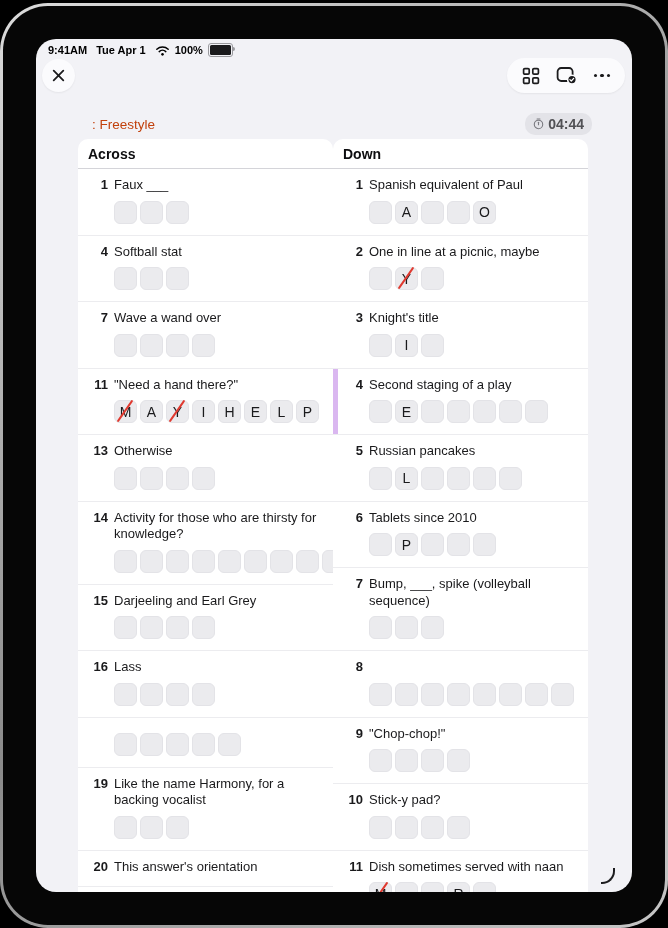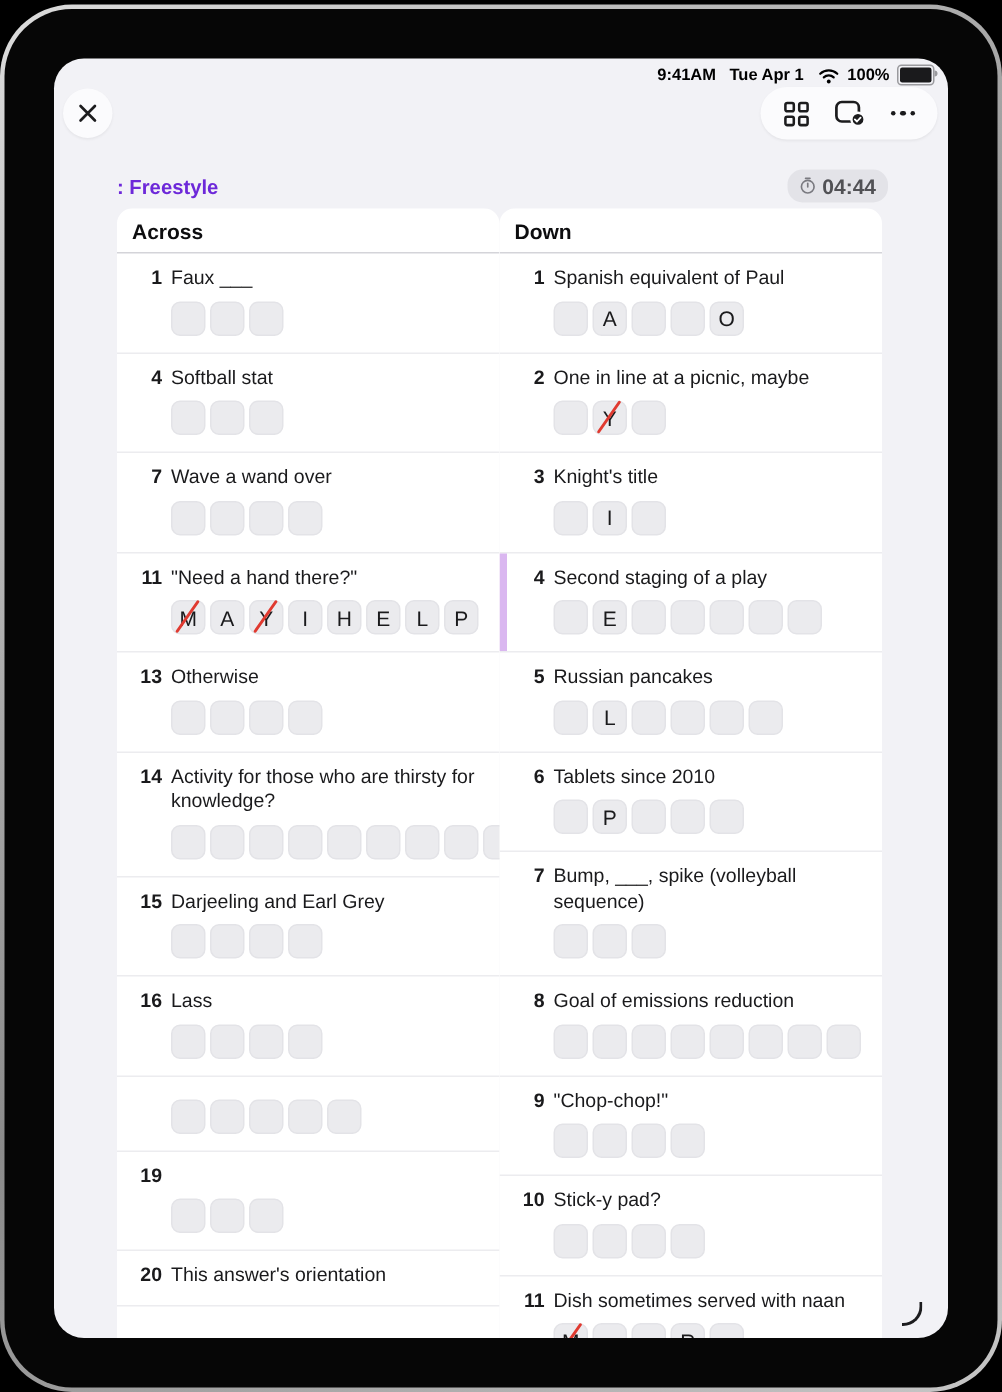"9:41AM Tue Apr 1" .statusbar { justify-content: flex-end -> flex-start }
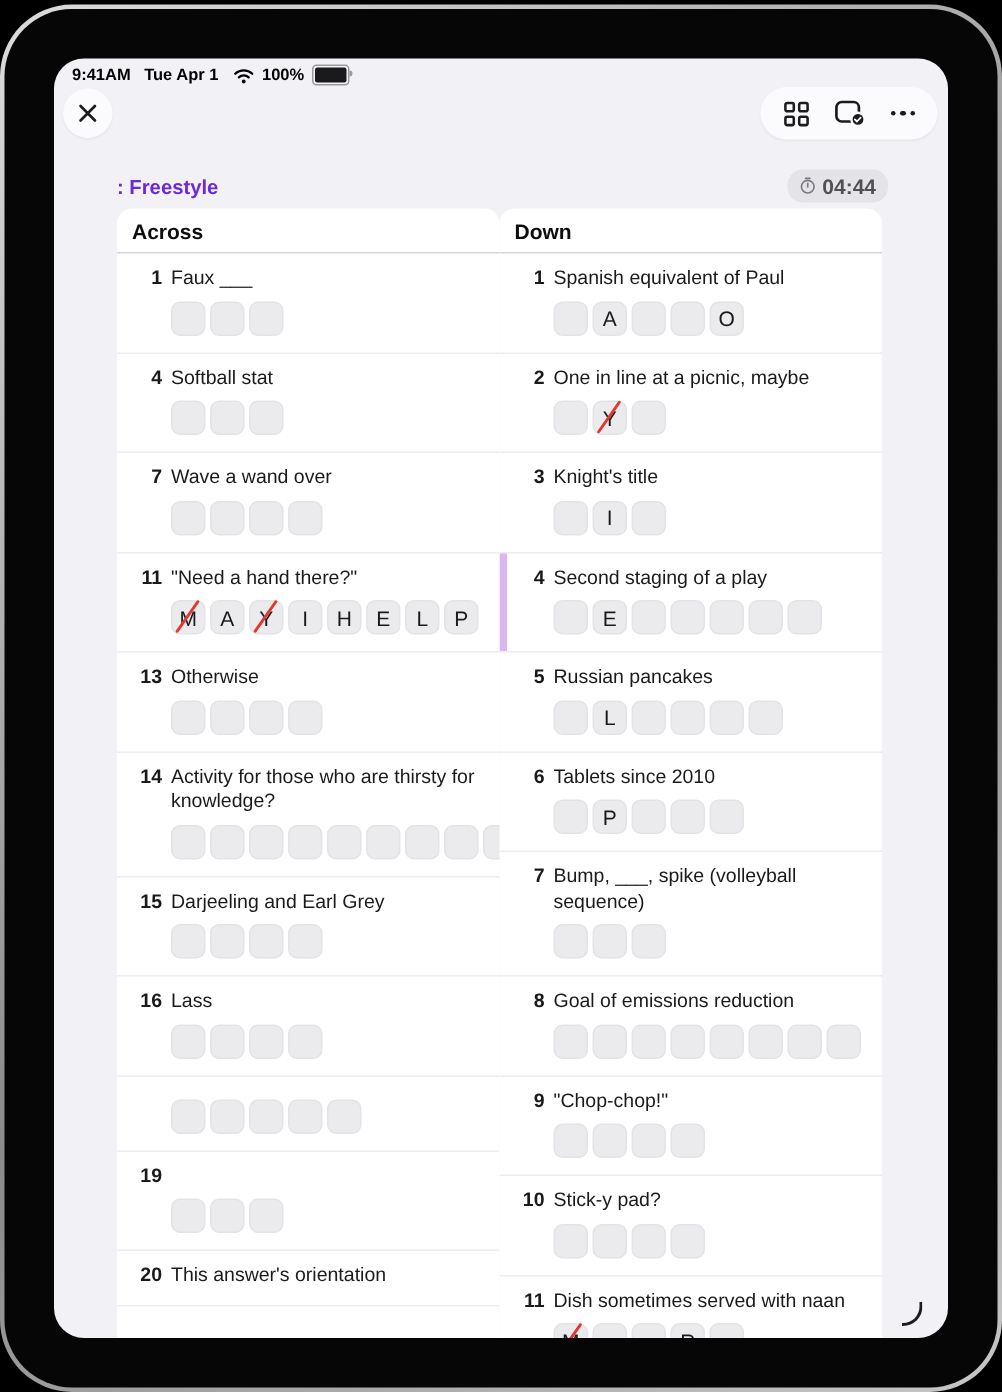": Freestyle" .puzzle-title { color: #6d28d9 -> #c2410c; font-weight: 700 -> 400; margin-left: none -> 14px }
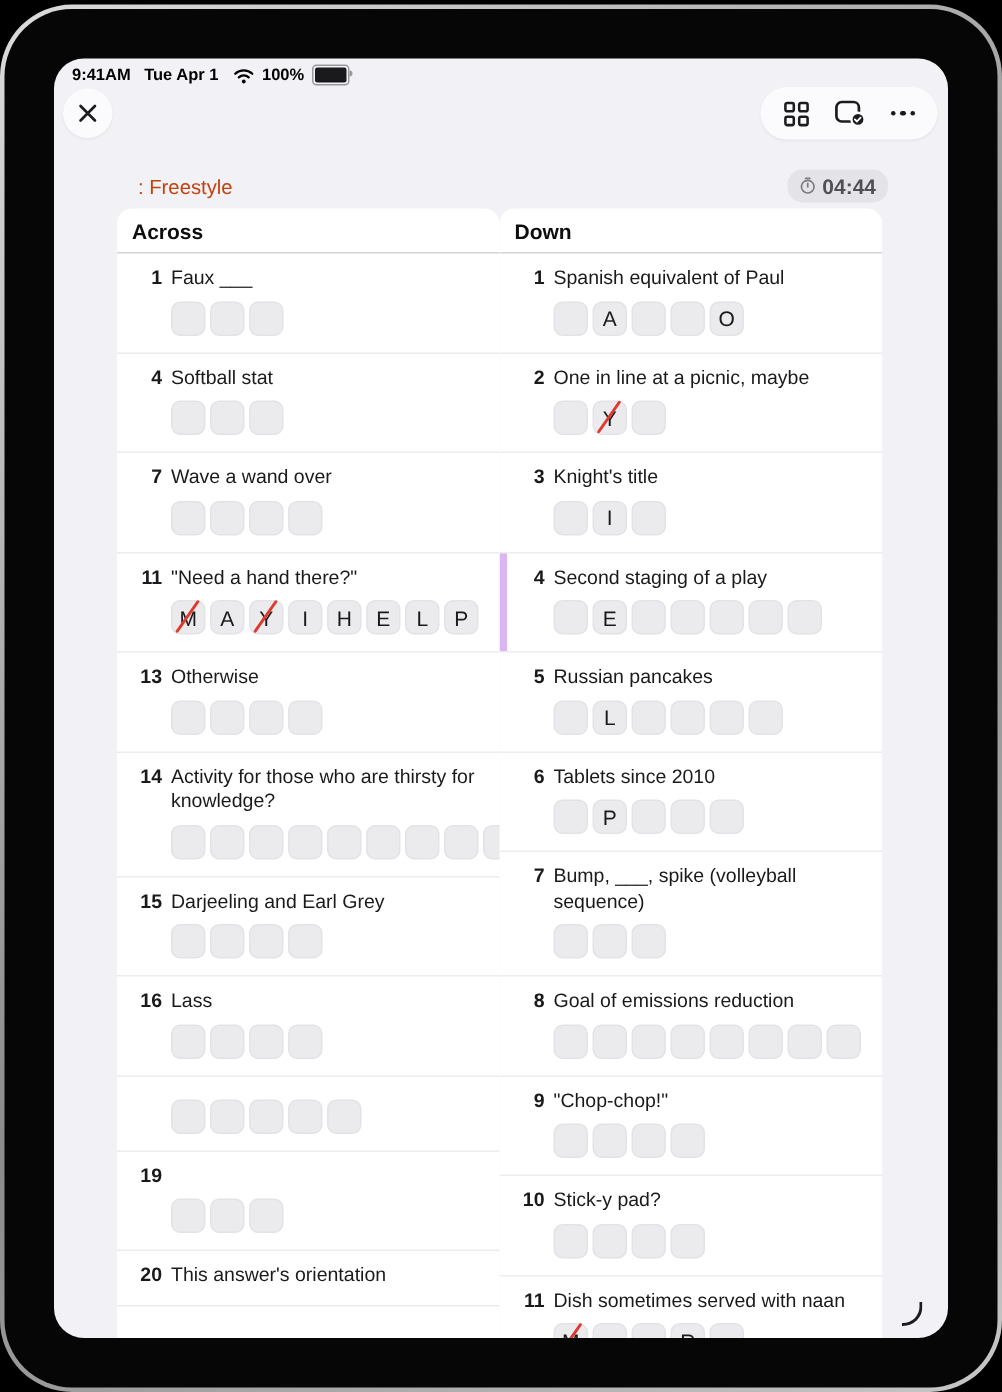"Goal of emissions reduction" span.clue-text { html: <span>Goal of emissions reduction</span> -> none }
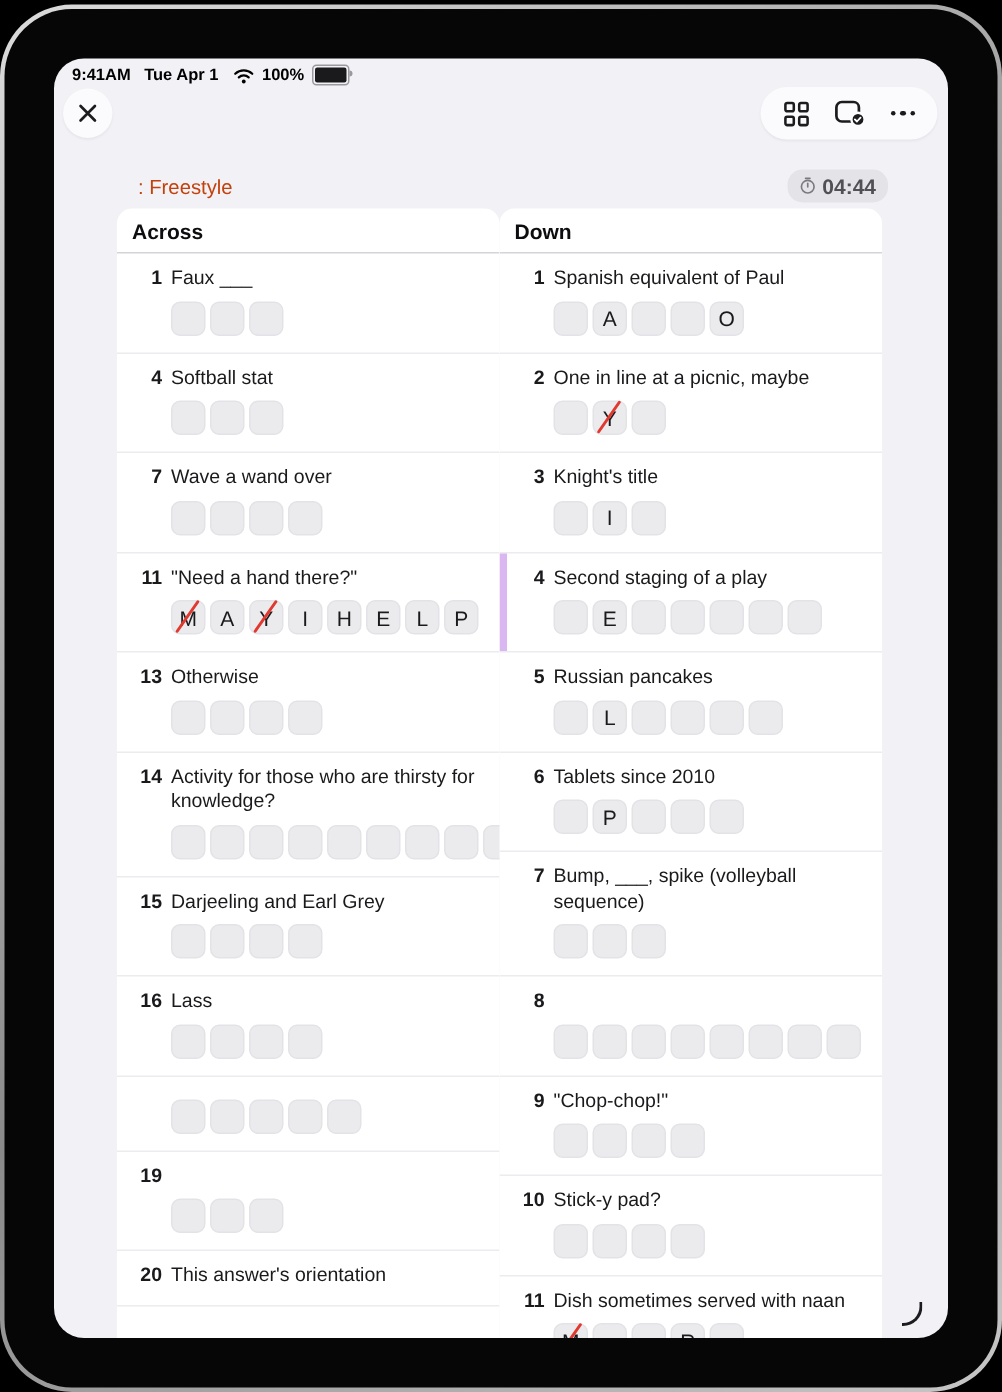"Like the name Harmony, for" span.clue-text { html: none -> <span>Like the name Harmony, for a backing vocalist</span> }
